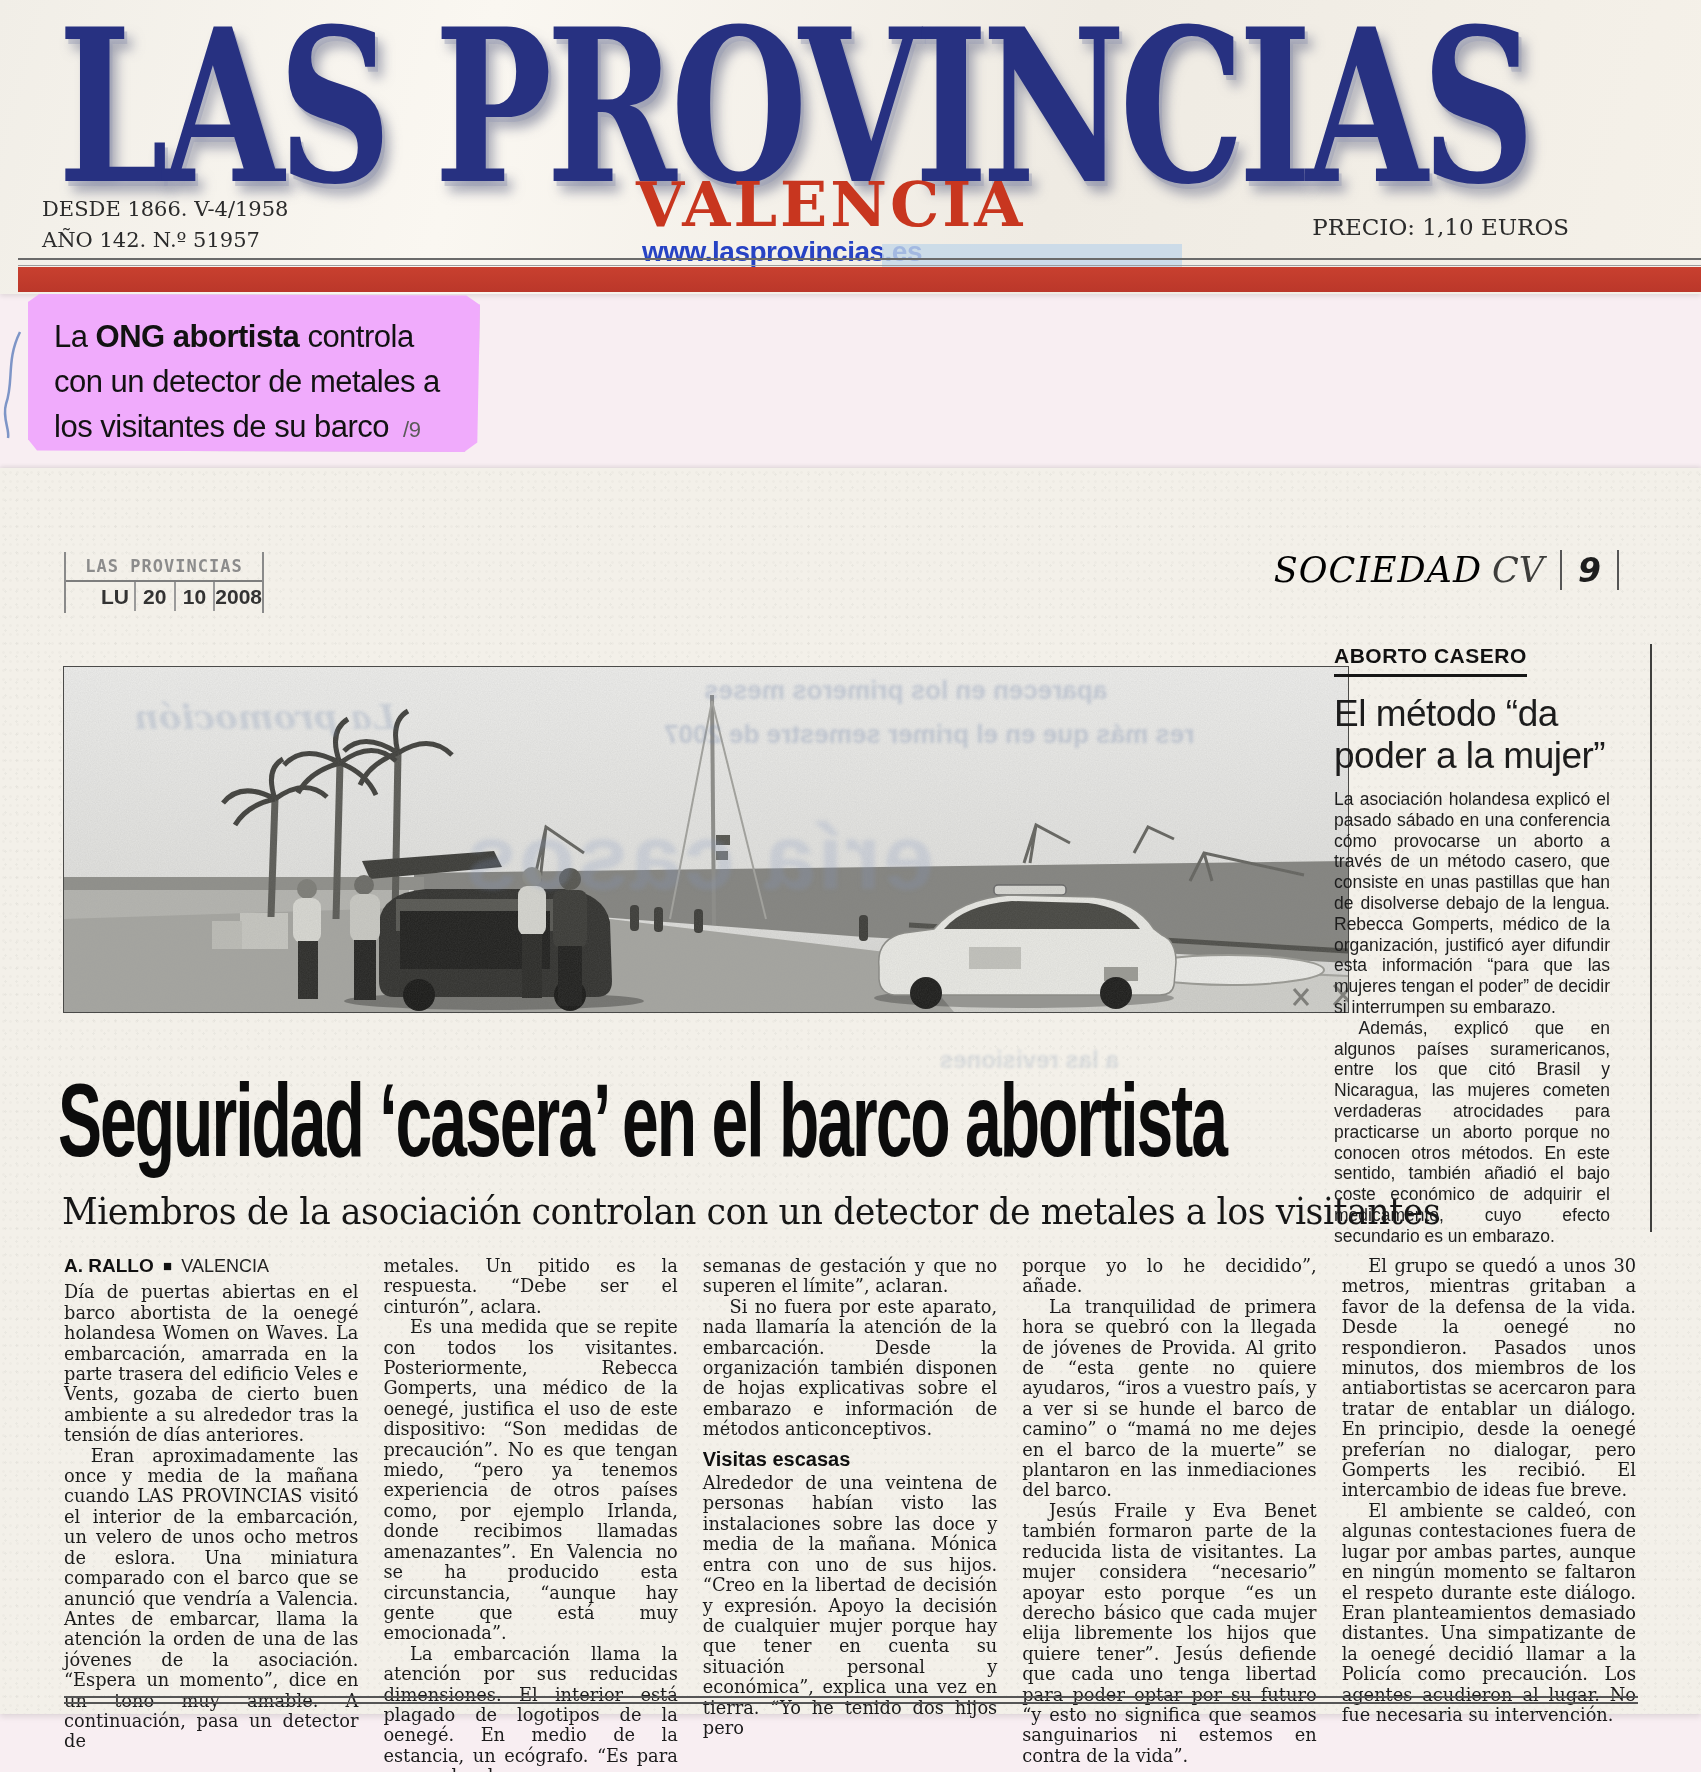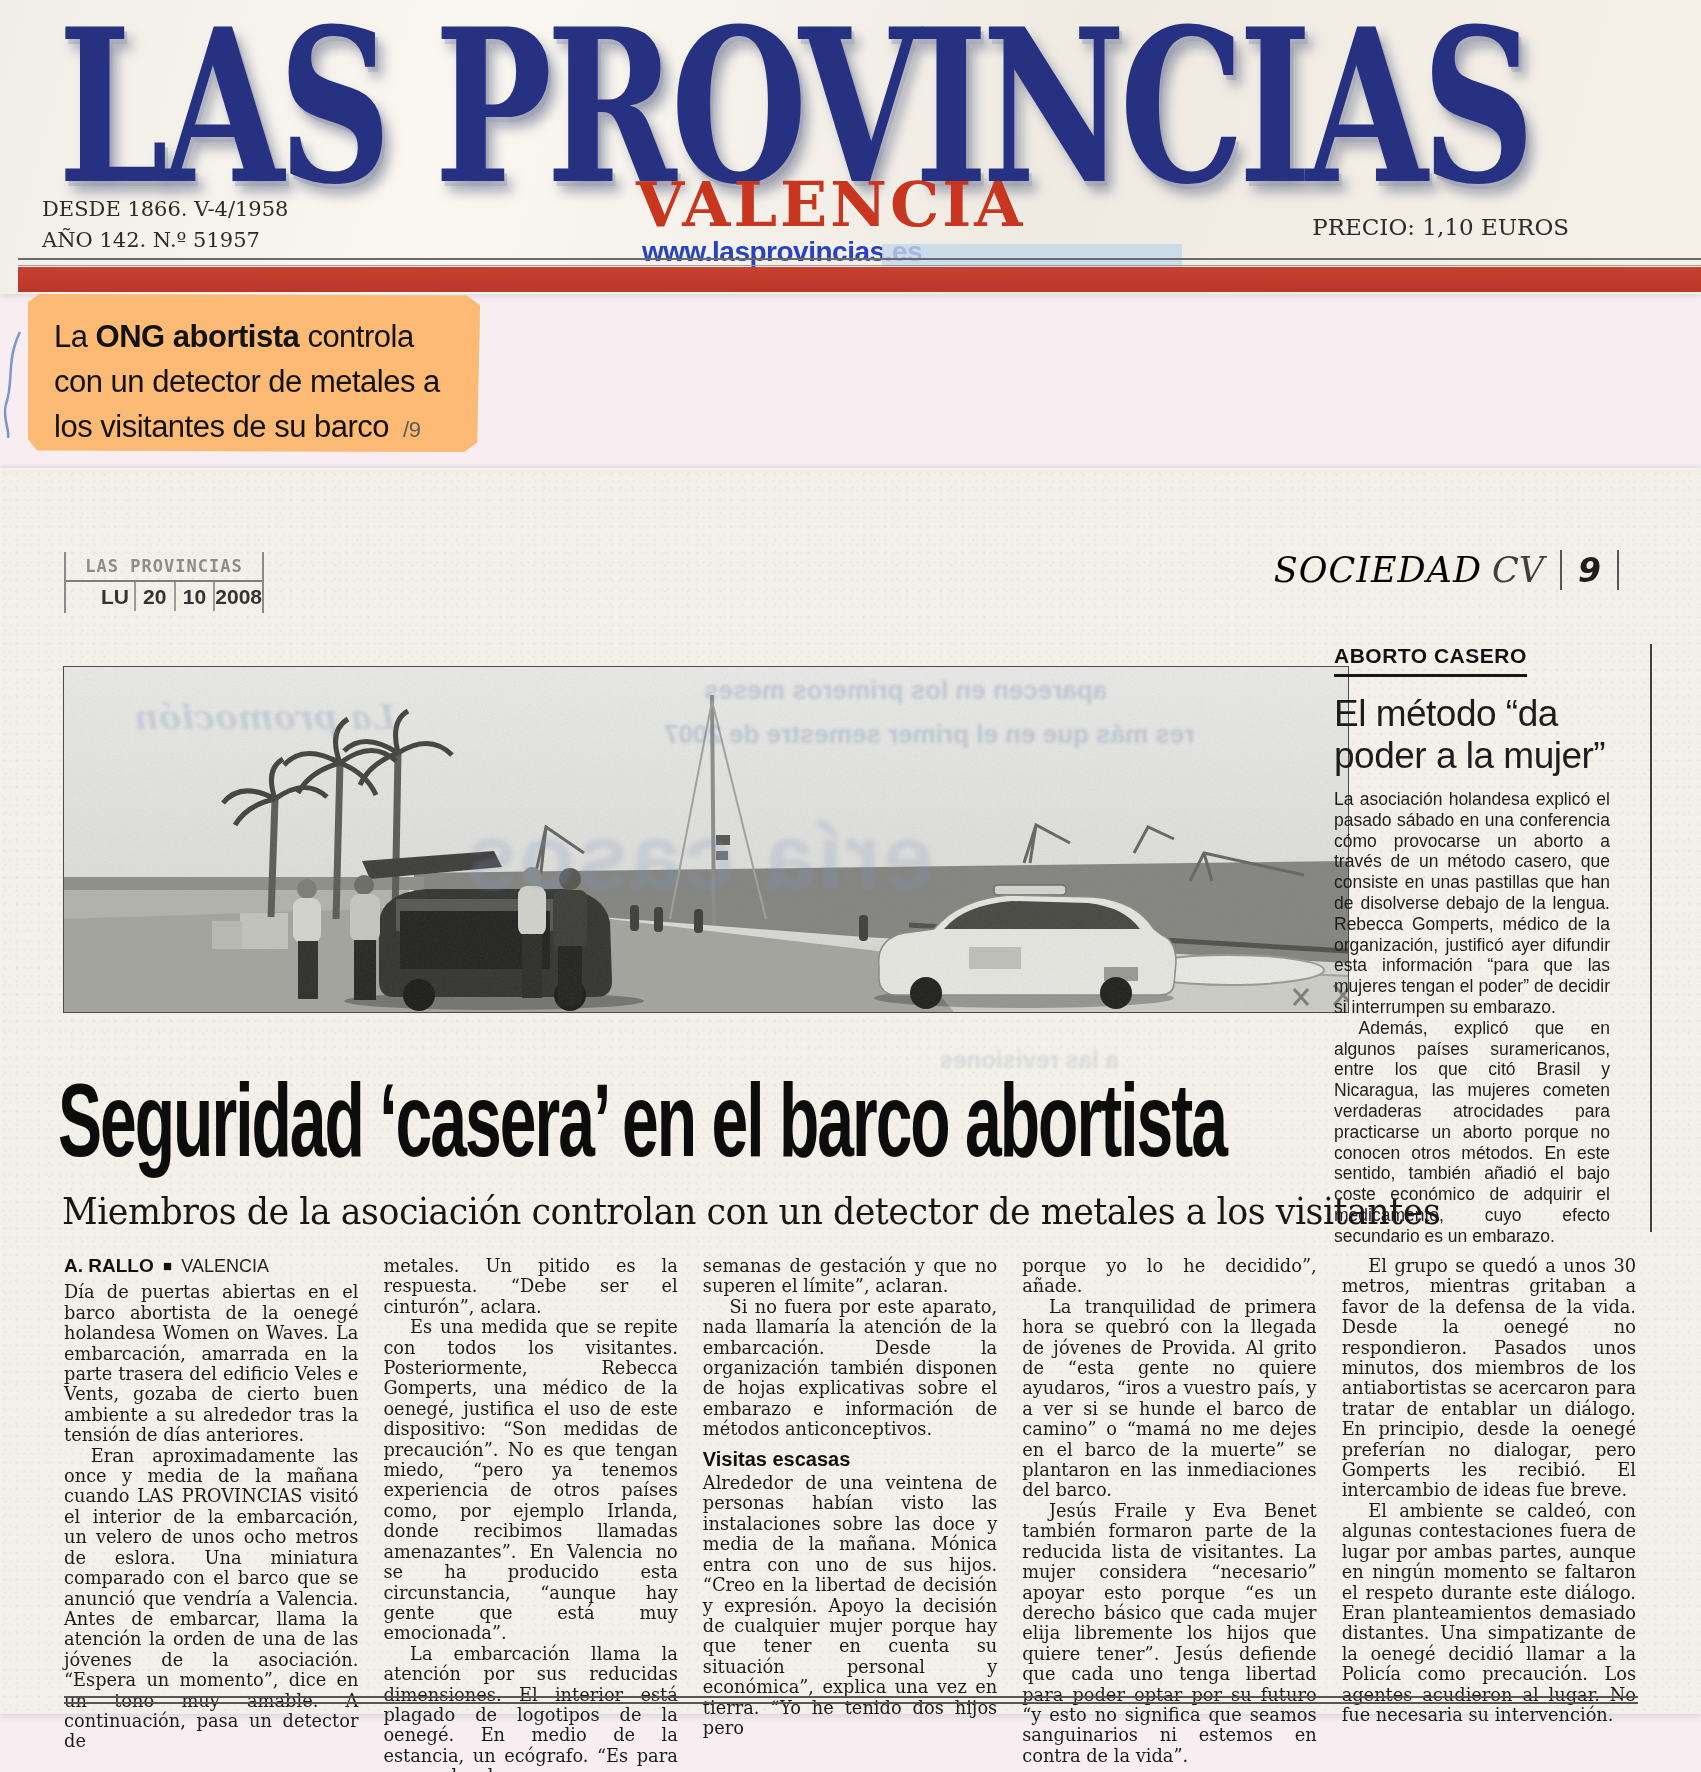"La ONG abortista controla con" #teaser-clip { background: #fdba74 -> #f0abfc }
